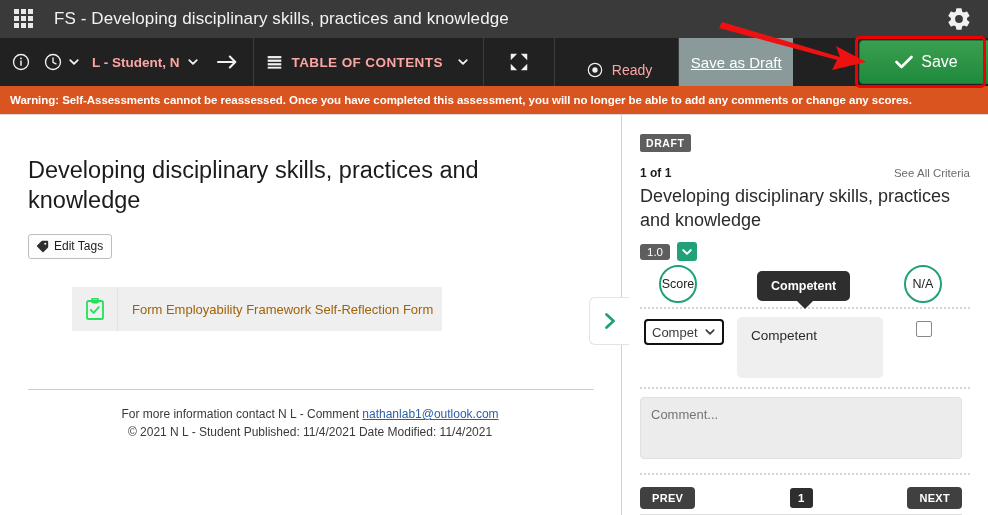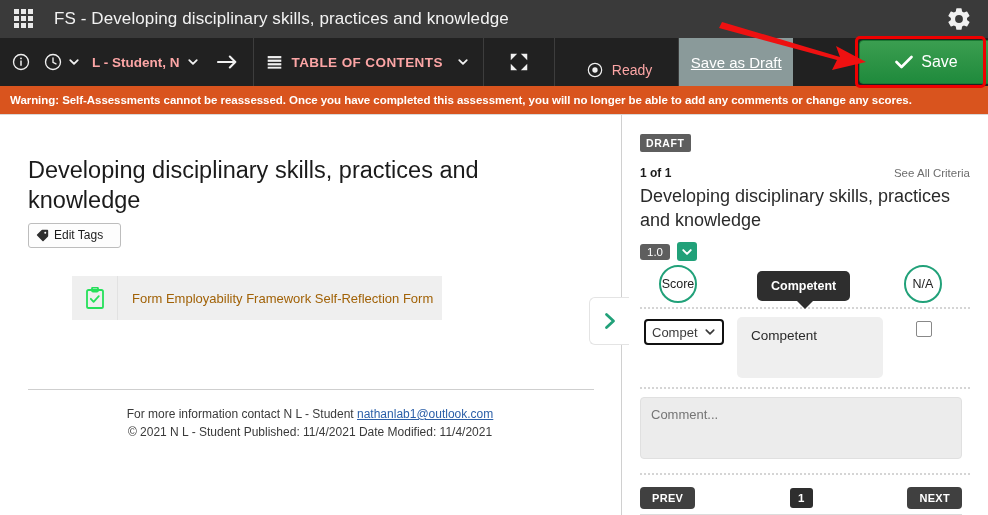"Edit Tags" .edit-tags { margin-top: 8px -> 19px; padding: 4px 17px 5px 7px -> 4px 8px 5px 7px }
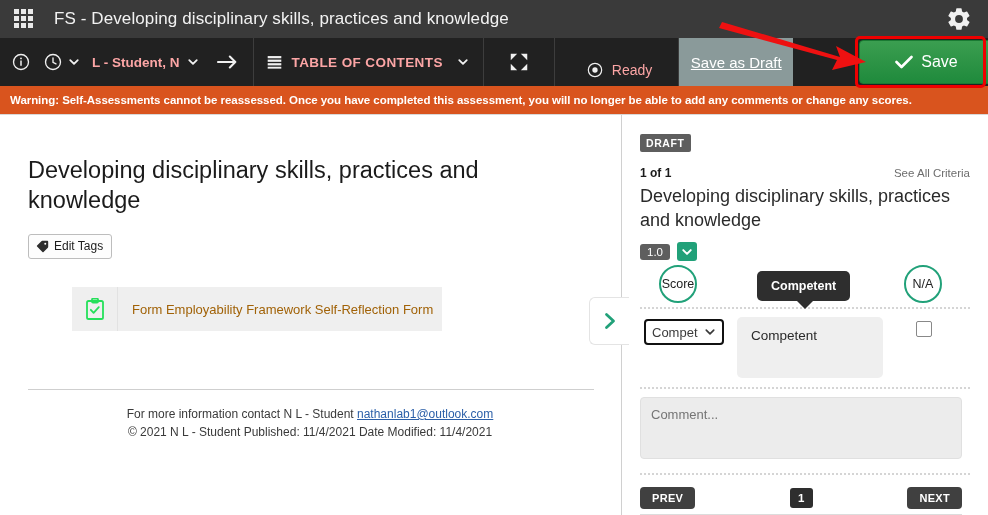"For more information contact N" span { text: Student -> Comment }
